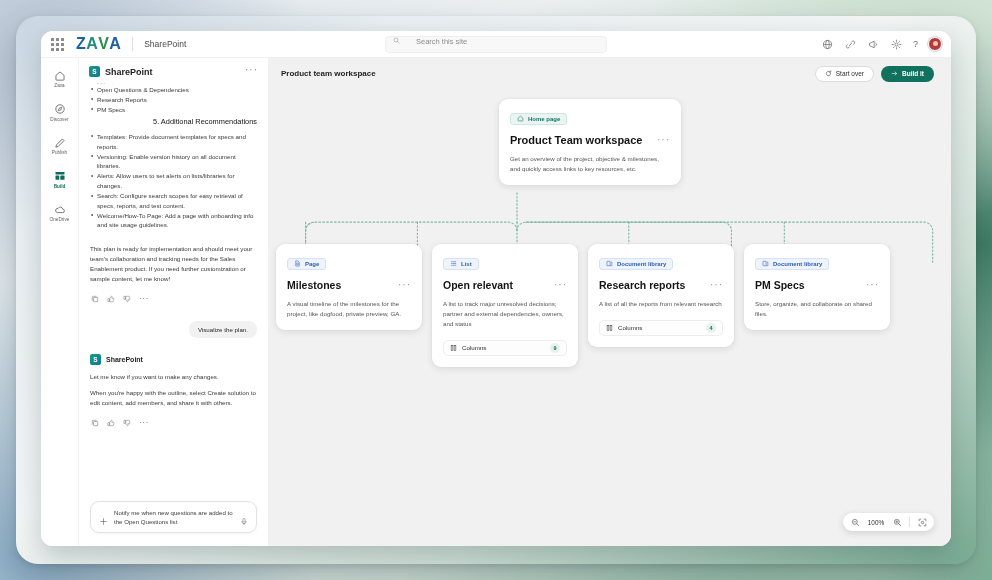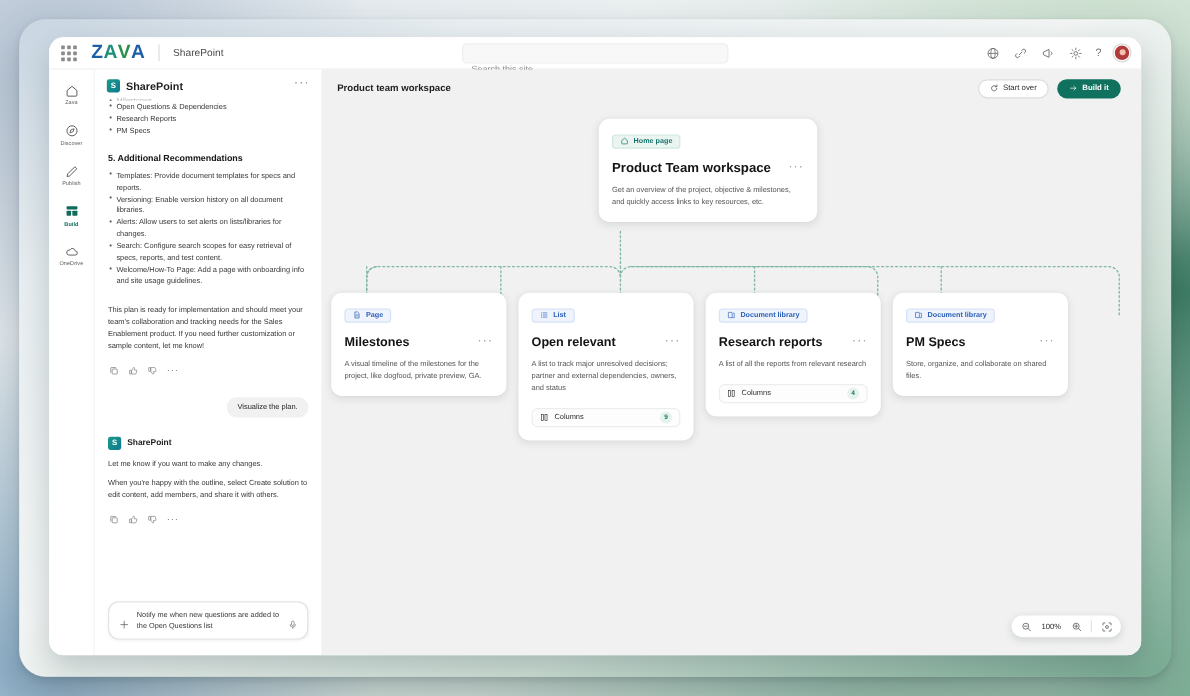"Search this site" .suite-search { flex-direction: column -> none }
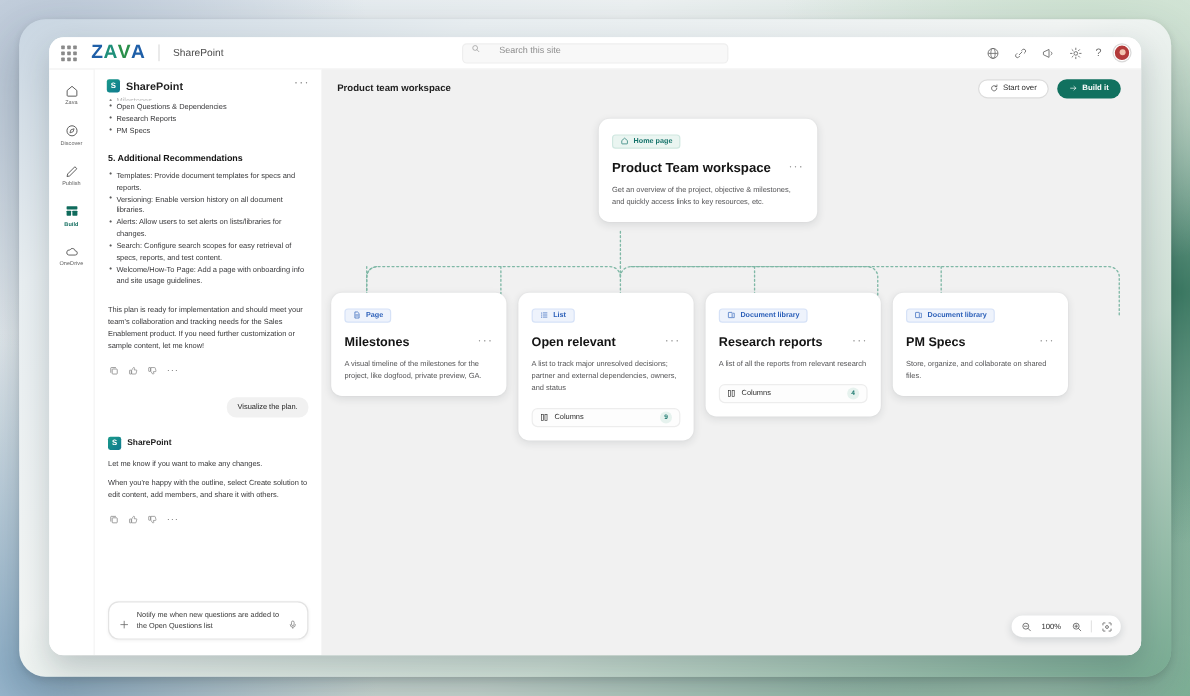"5. Additional Recommendations" .md-h { font-weight: 700 -> 400; margin: 13px 0 5px 0 -> 3px 0 5px 0; text-align: none -> right }
